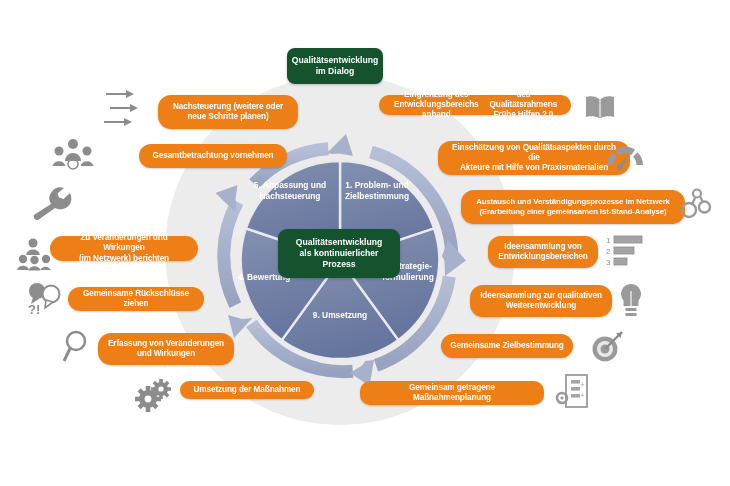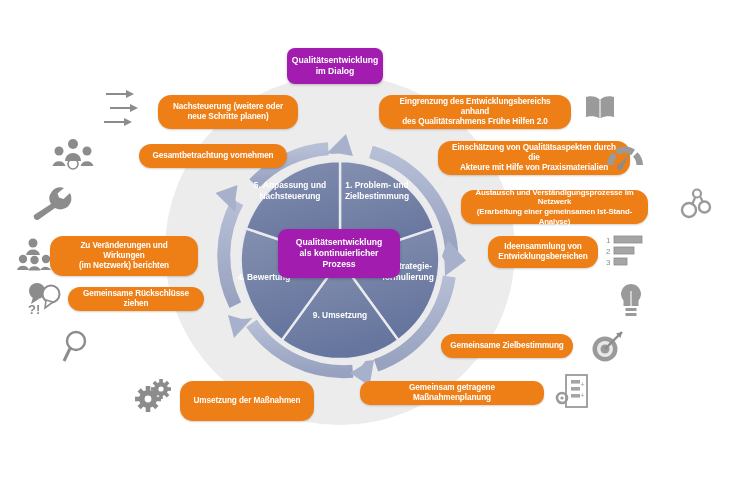"Qualitätsentwicklung" .magenta { background: #a21caf -> #14532d }
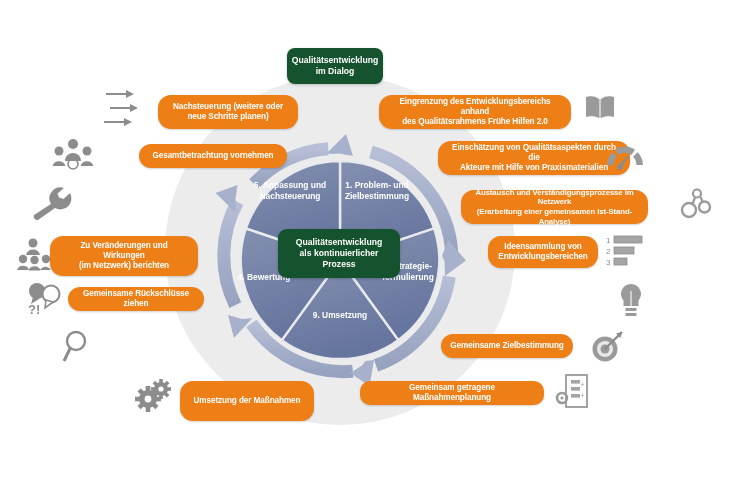"Eingrenzung des Entwicklungsbereichs" div.pill { flex-direction: column -> none; height: 34px -> 20px }
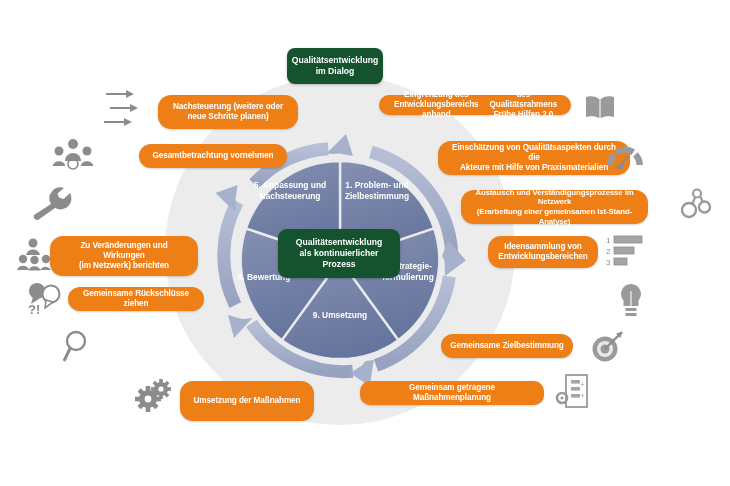"Austausch und Verständigungsprozesse im" div.pill { width: 187px -> 224px }
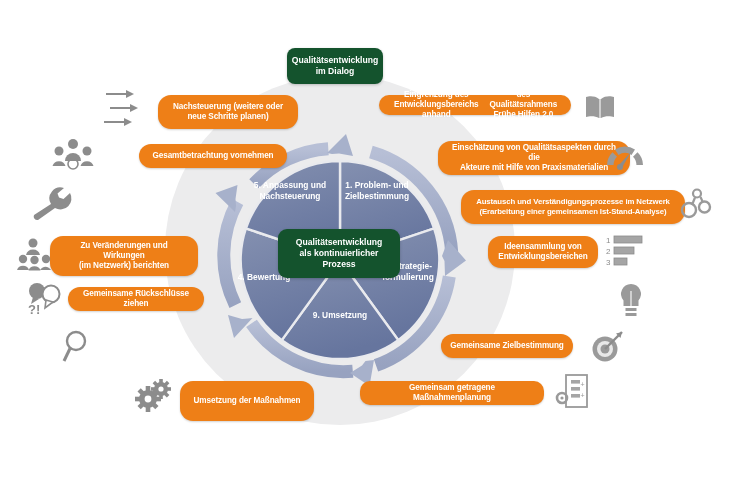"Zu Veränderungen und Wirkungen" div.pill { height: 40px -> 25px }
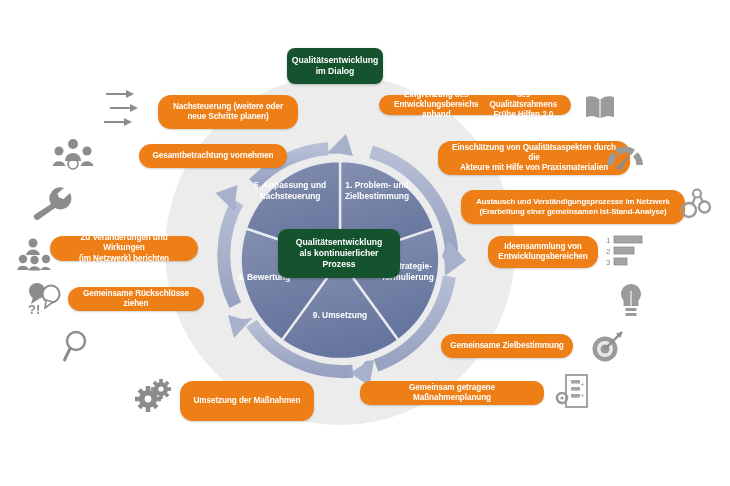"Ideensammlung zur qualitativen" div.pill { html: none -> <div> <div>Ideensammlung zur qualitativen</div> <div>Weiterentwicklung</div> </div> }
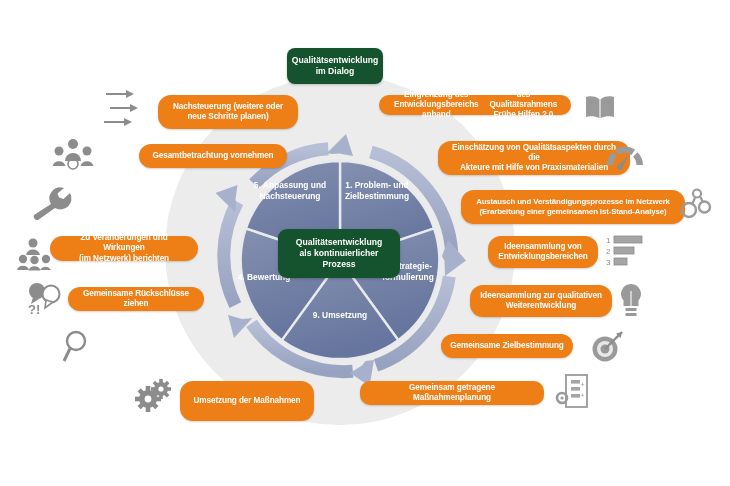"Erfassung von Veränderungen" div.pill { html: none -> <div> <div>Erfassung von Veränderungen</div> <div>und Wirkungen</div> </div> }
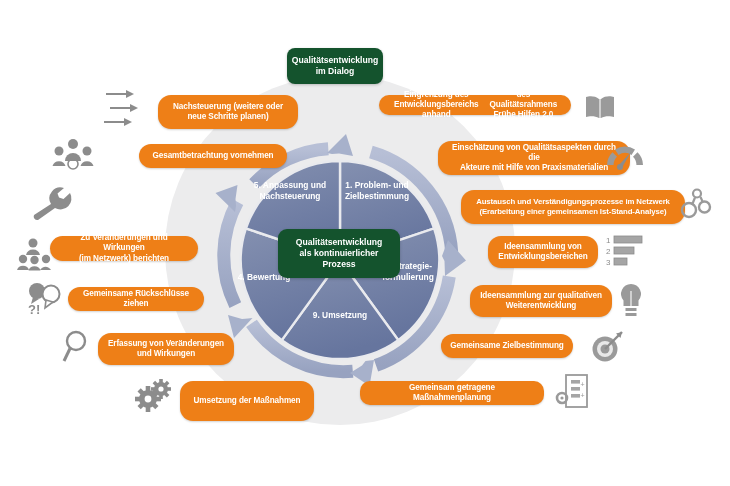"Umsetzung der Maßnahmen" div.pill { height: 40px -> 18px }
